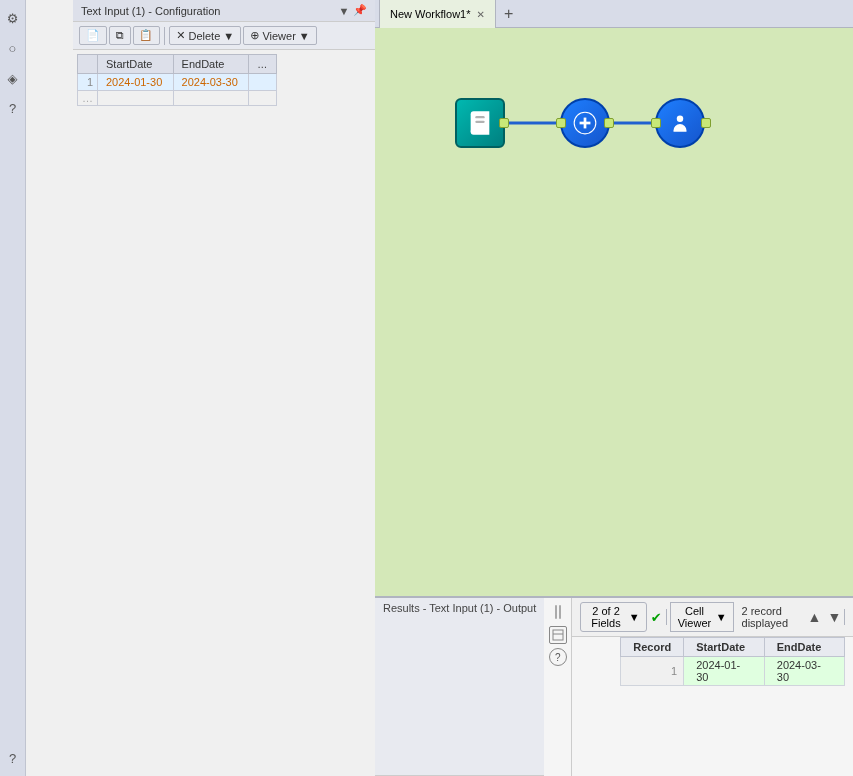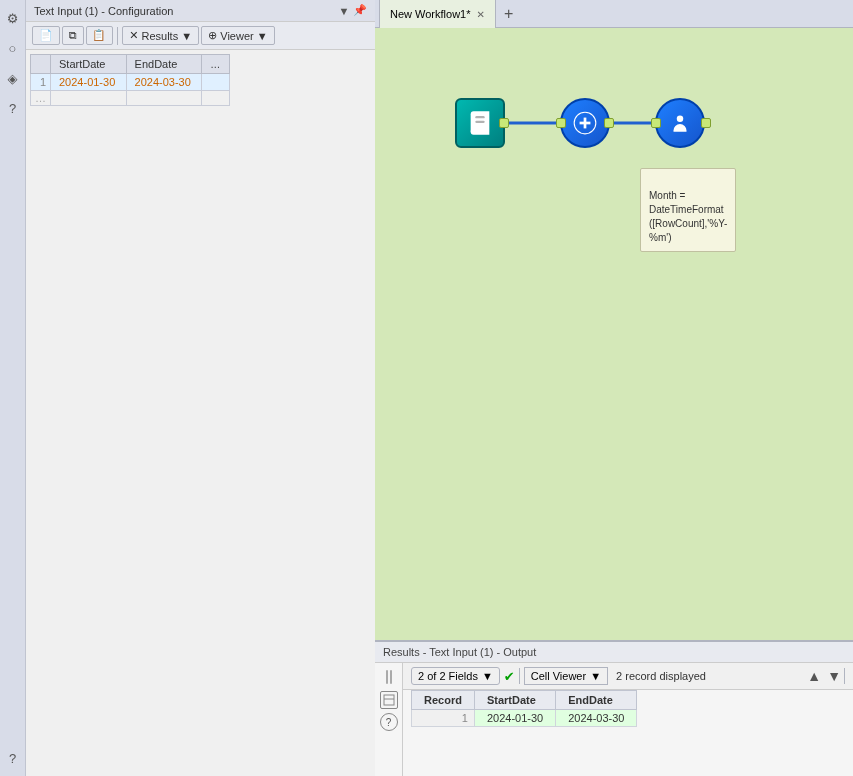"Text Input (1) - Configuration" .left-main { padding-left: none -> 47px }
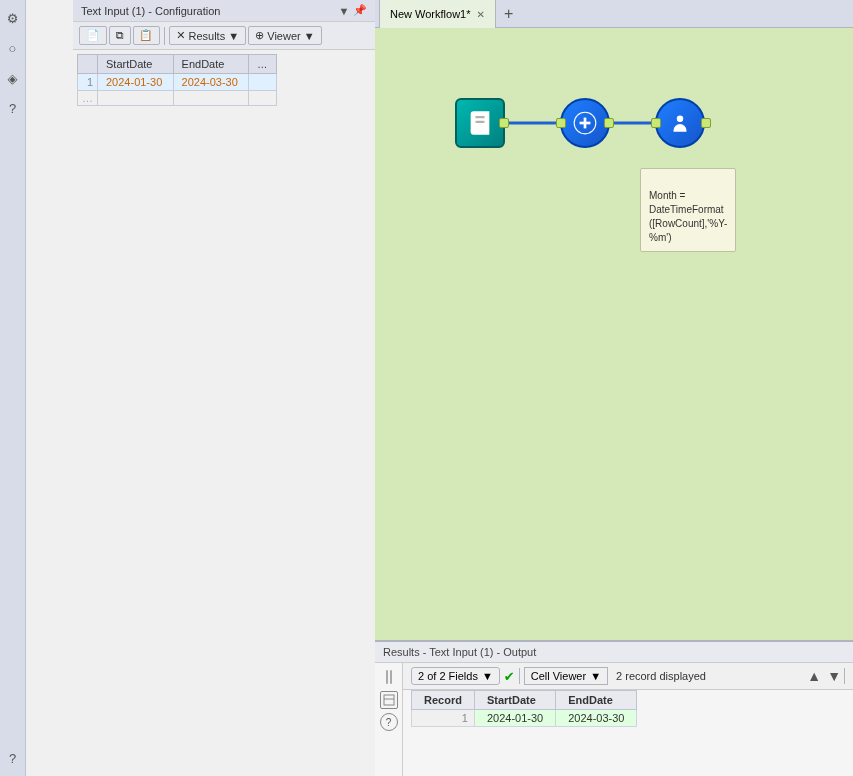"Results" span { text: Results -> Delete }
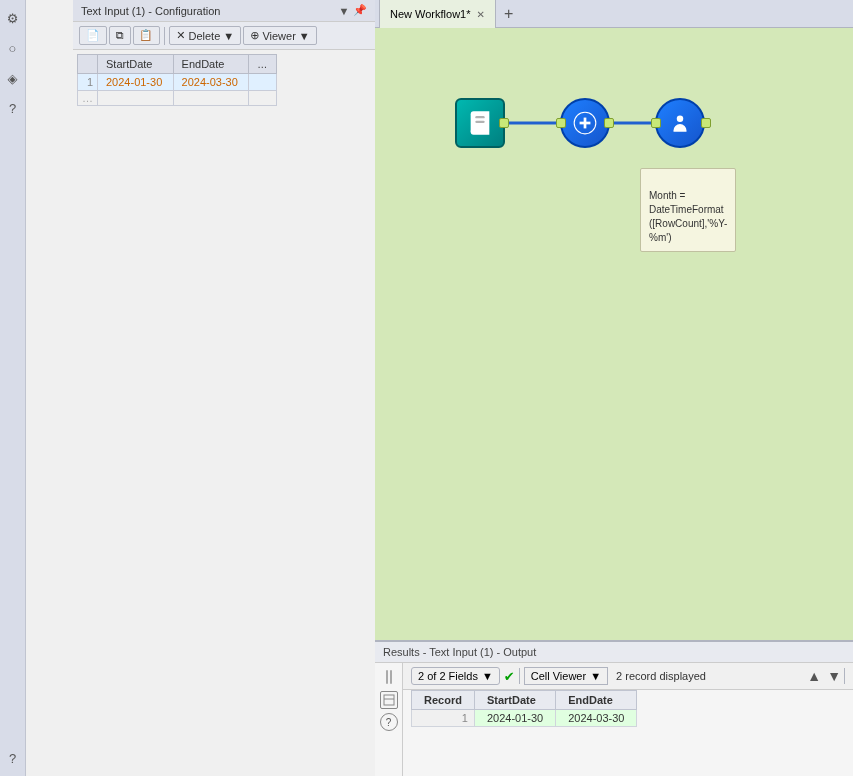"Month =" div.formula-tooltip { html: <div> <span>Month = DateTimeFormat ([RowCount],'%Y- %m')</span> </div> -> none }
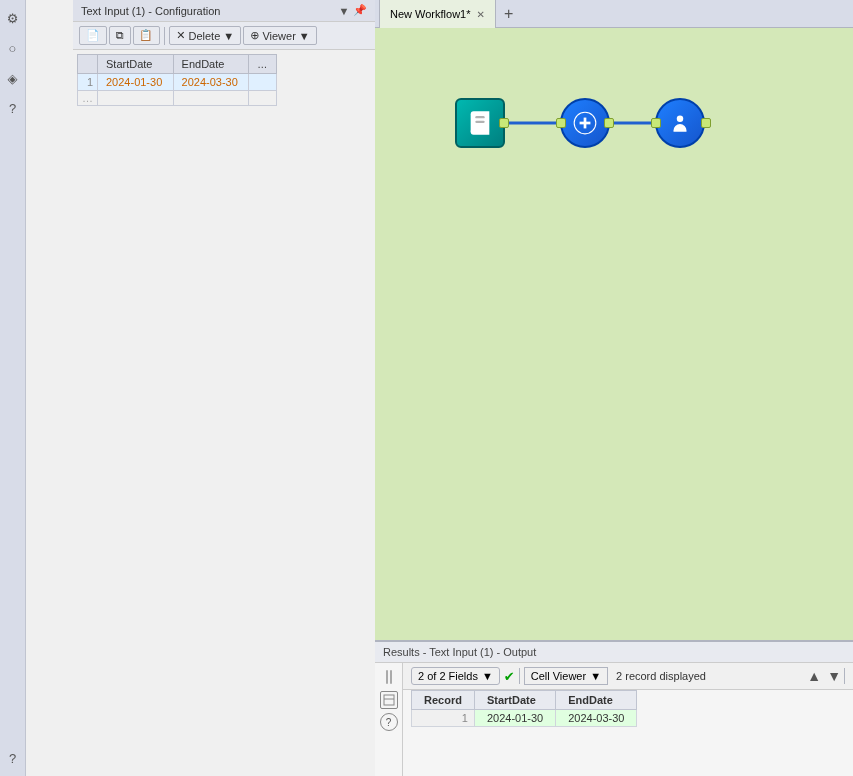"Results - Text Input (1)" .results-panel { flex-direction: column -> none; height: 136px -> 180px }
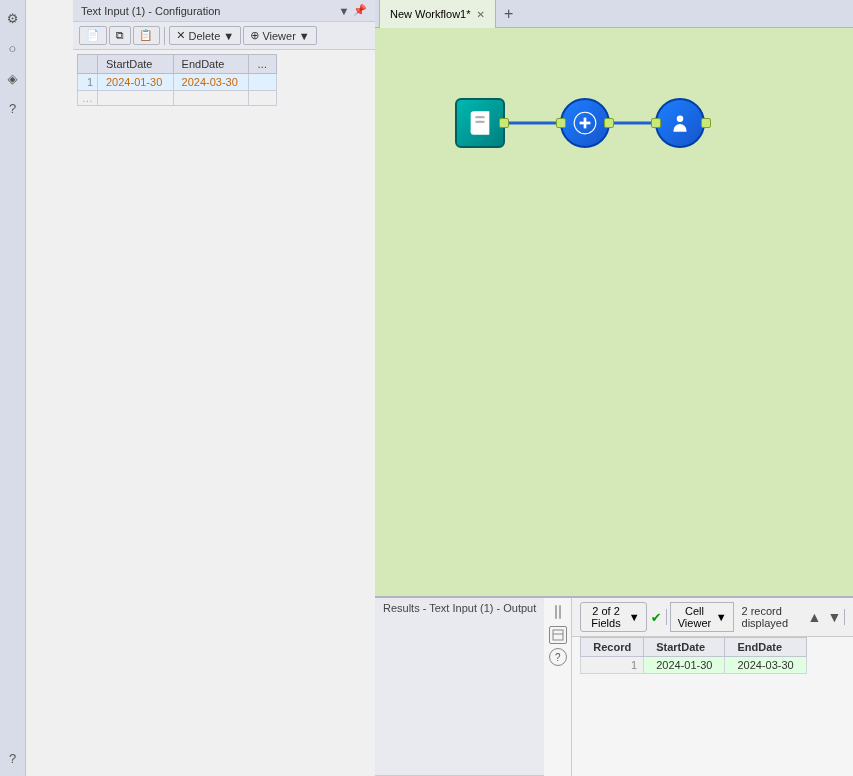"Record" .results-data-grid { margin-left: none -> 40px }
